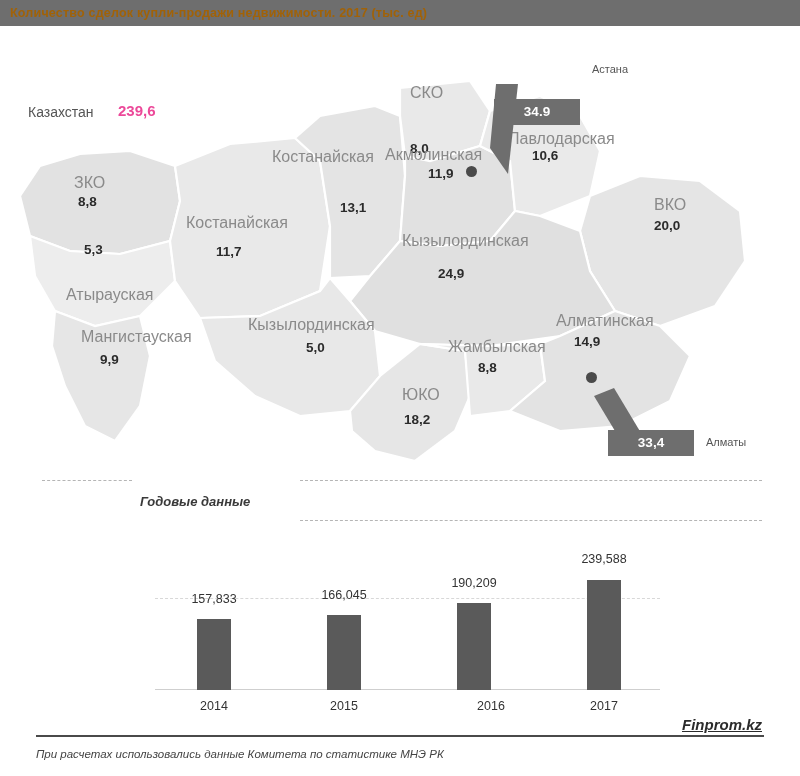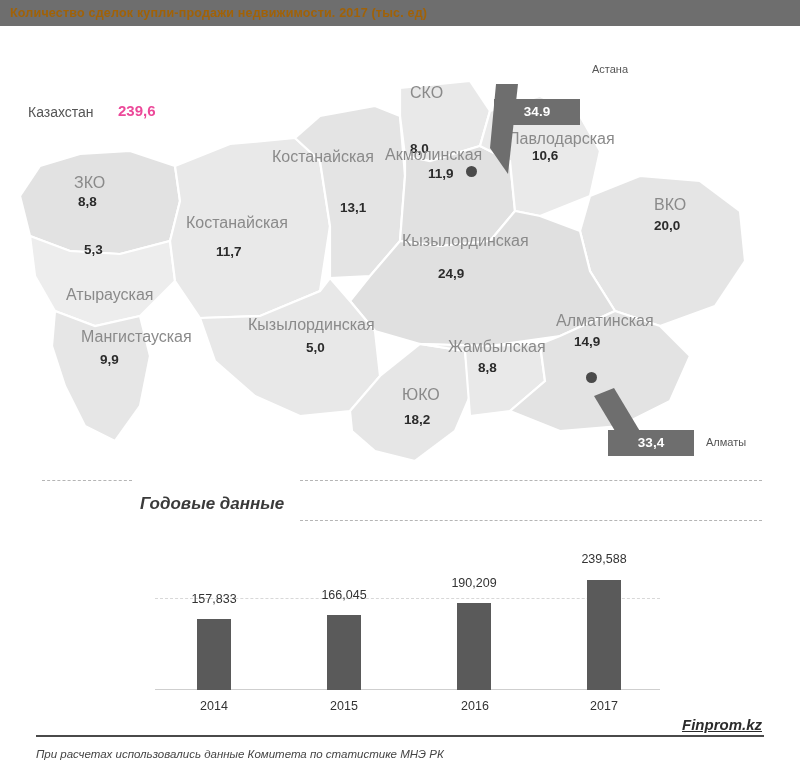"Годовые данные" #section-title { font-size: 17px -> 13px }
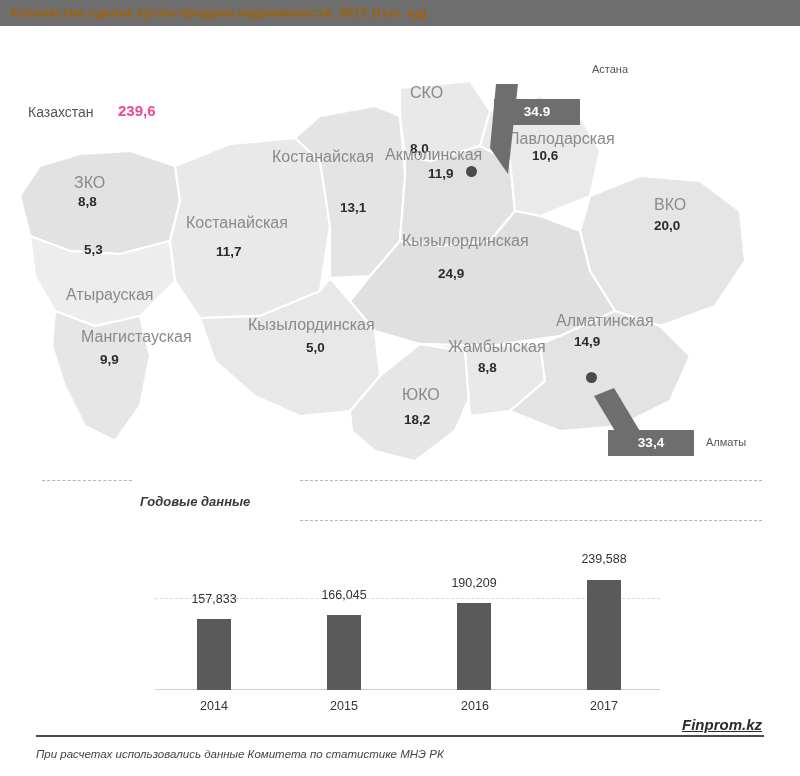"2016" div.bar-cat { left: 290px -> 306px }
